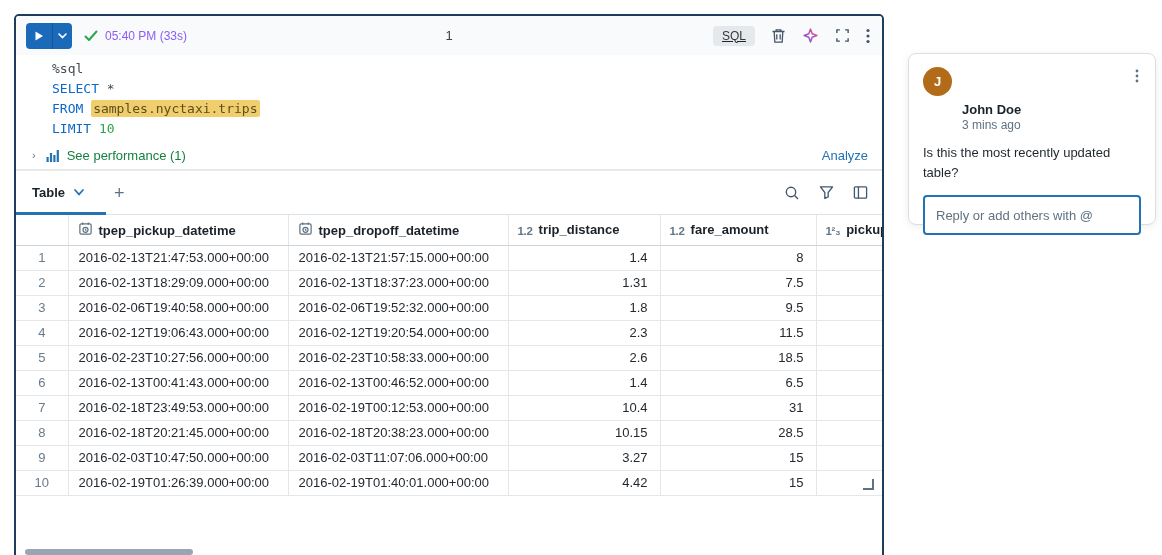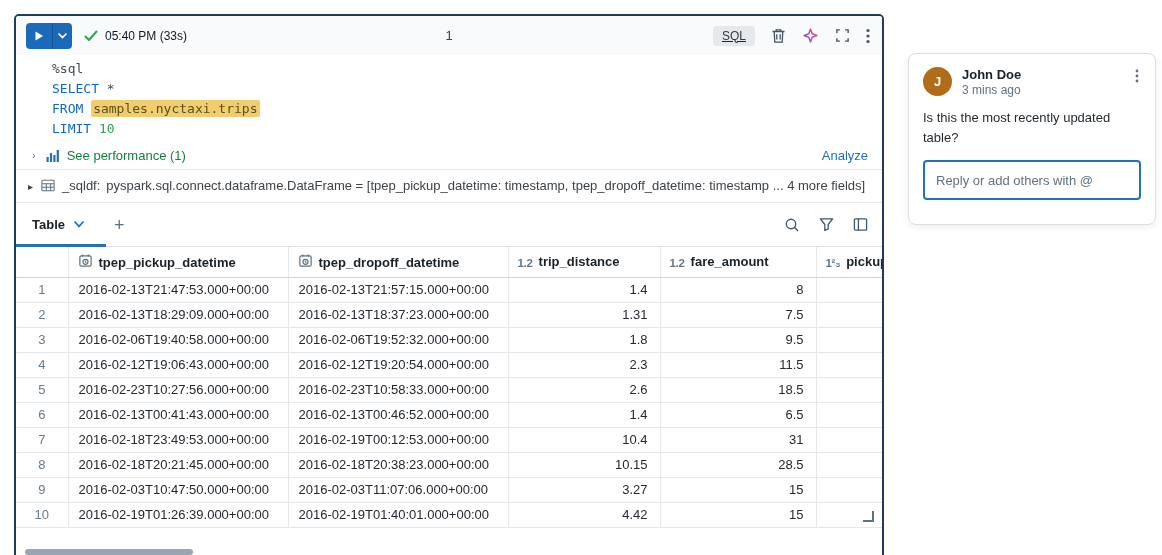"05:40 PM (33s)" .status-time { color: #0f172a -> #8b5cf6 }
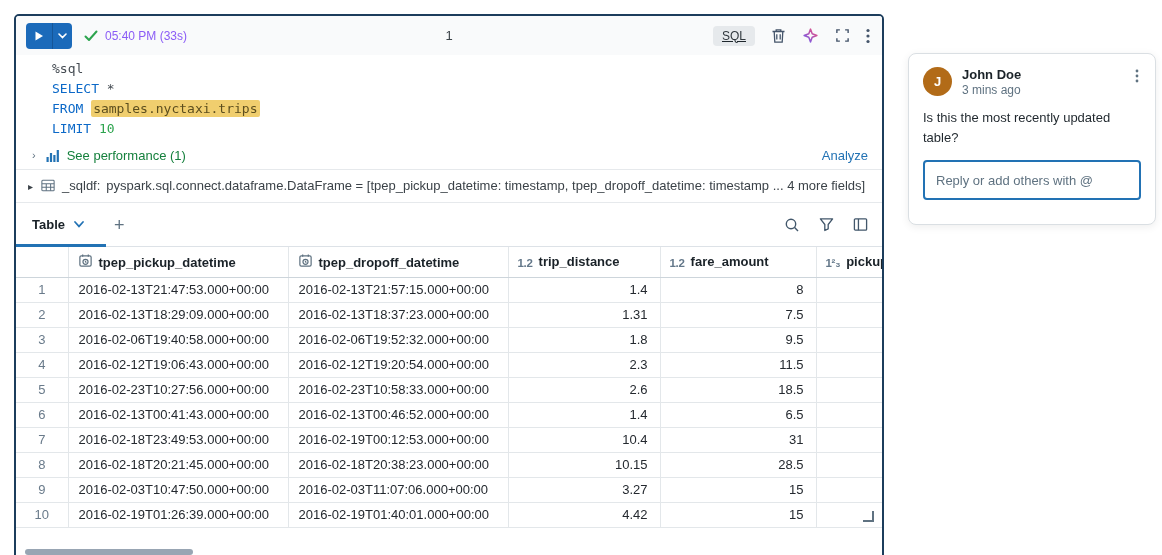"John Doe" .comment-meta { margin-top: none -> 35px }
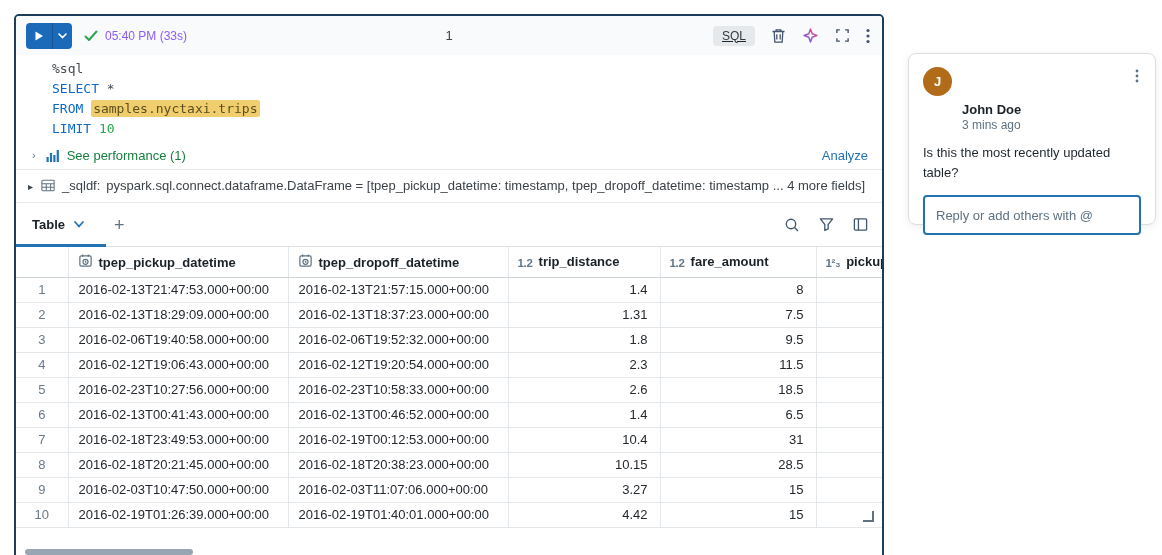"▸ _sqldf:" div.sqldf-row { html: <div> <span>▸</span><span><svg> <rect></rect> <path></path> </svg></span><span>_sqldf:</span><span>pyspark.sql.connect.dataframe.DataFrame = [tpep_pickup_datetime: timestamp, tpep_dropoff_datetime: timestamp ... 4 more fields]</span> </div> -> none }
